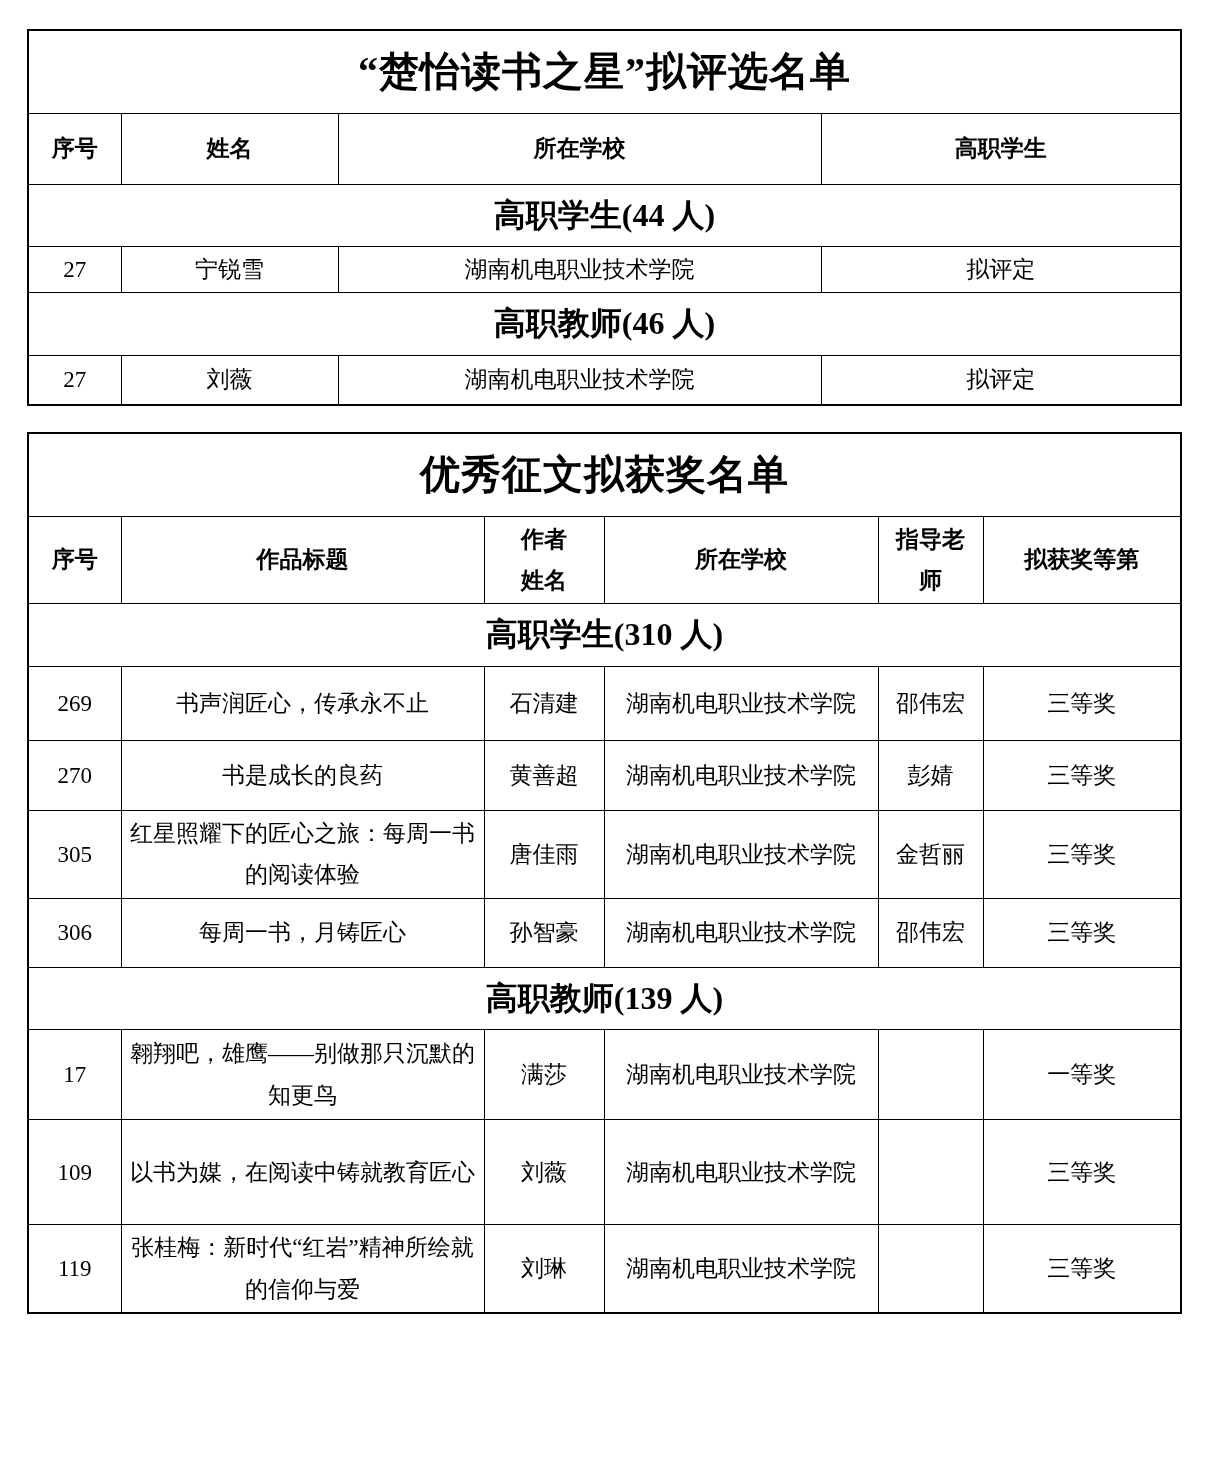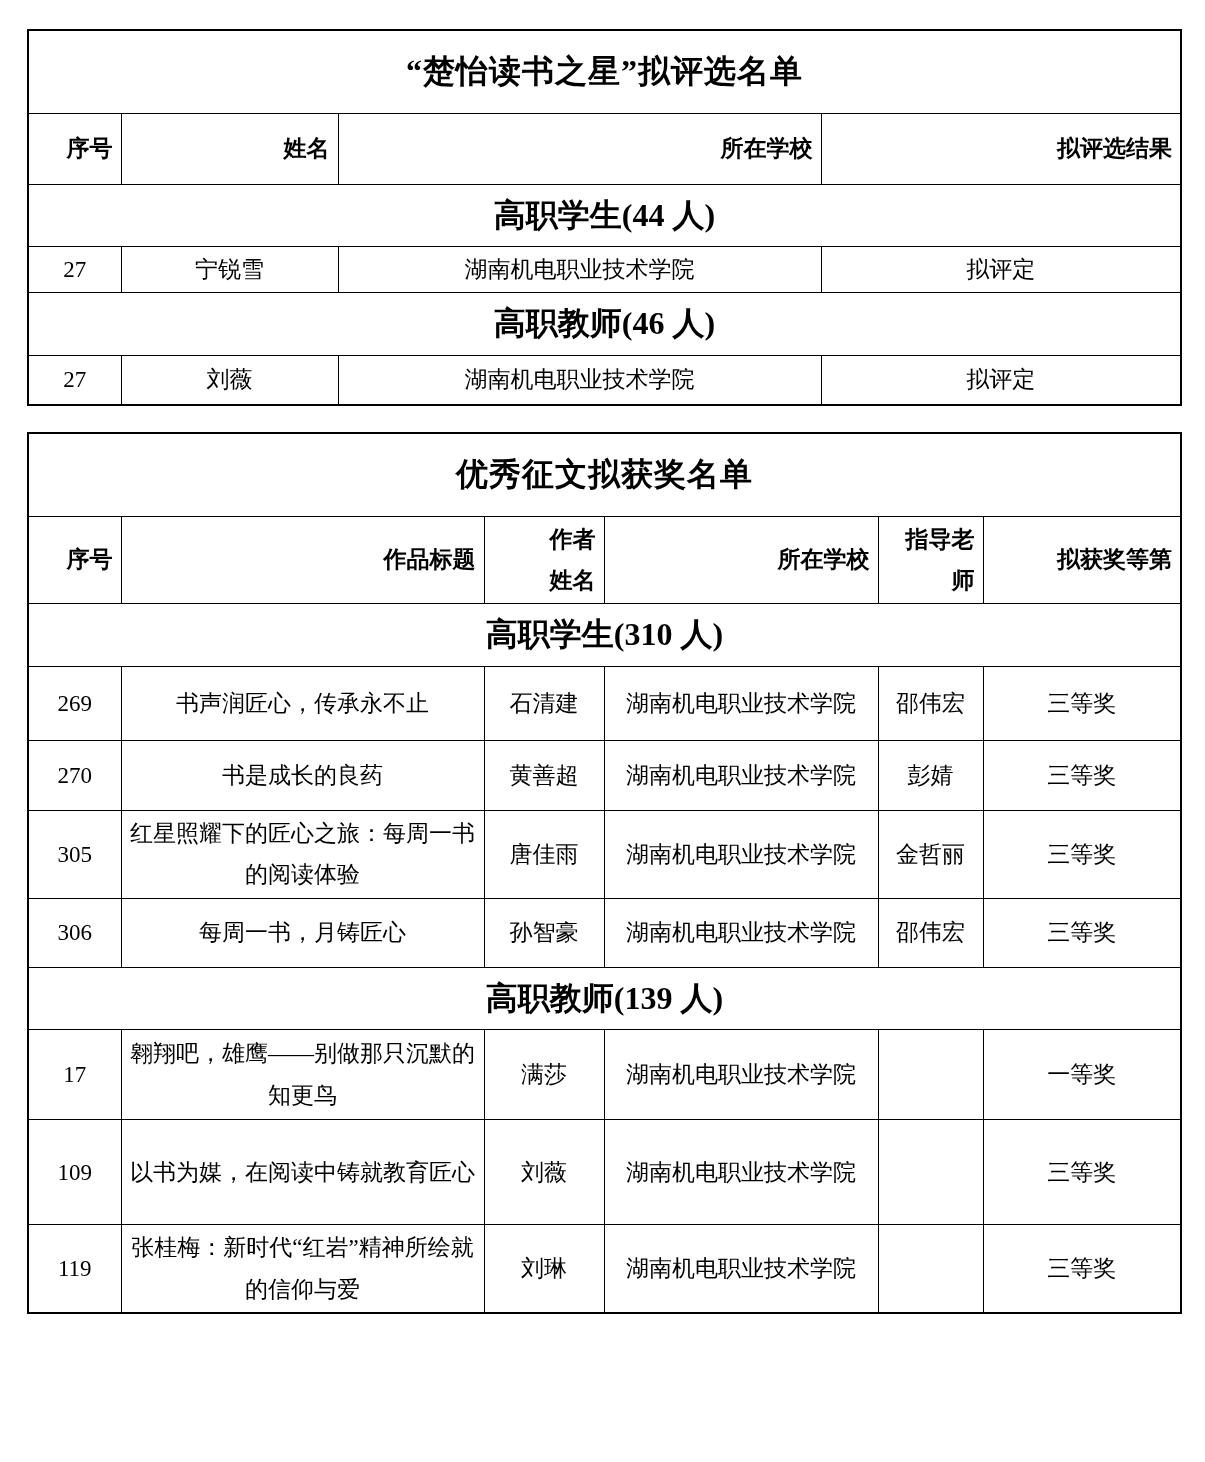"“楚怡读书之星”拟评选名单" td.tbl-title { font-size: 32px -> 40px }
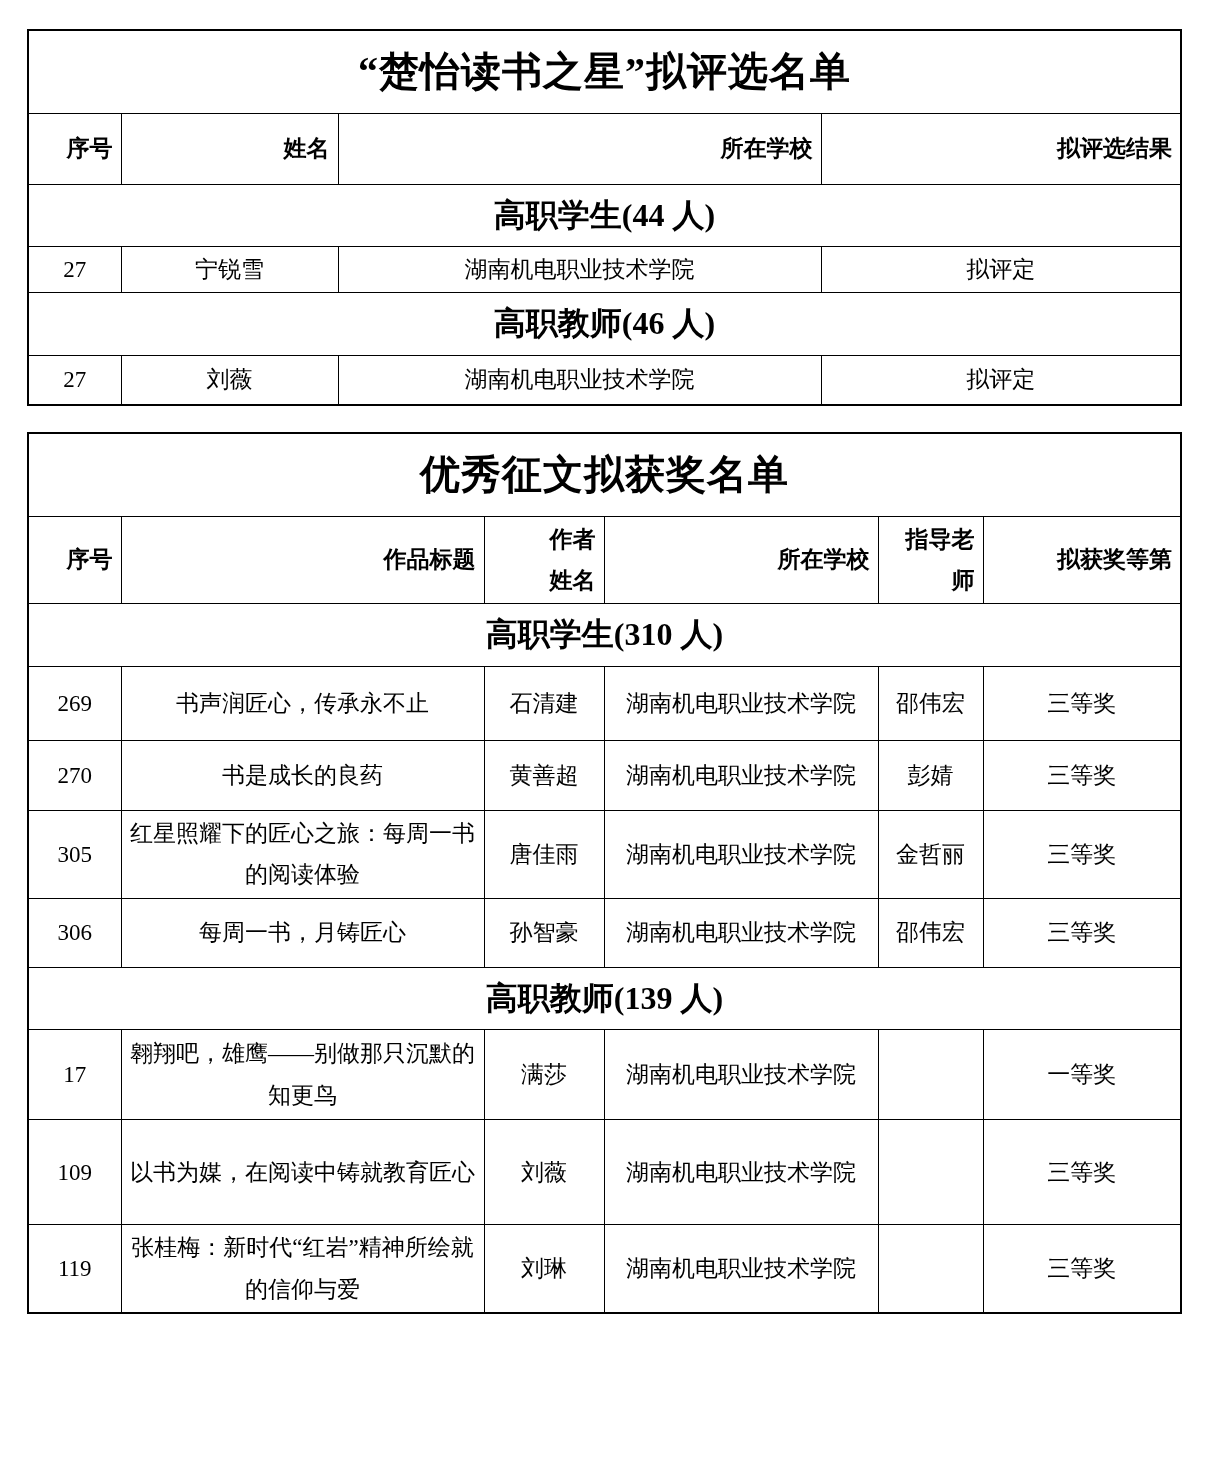"序号" td.head { text-align: right -> none }
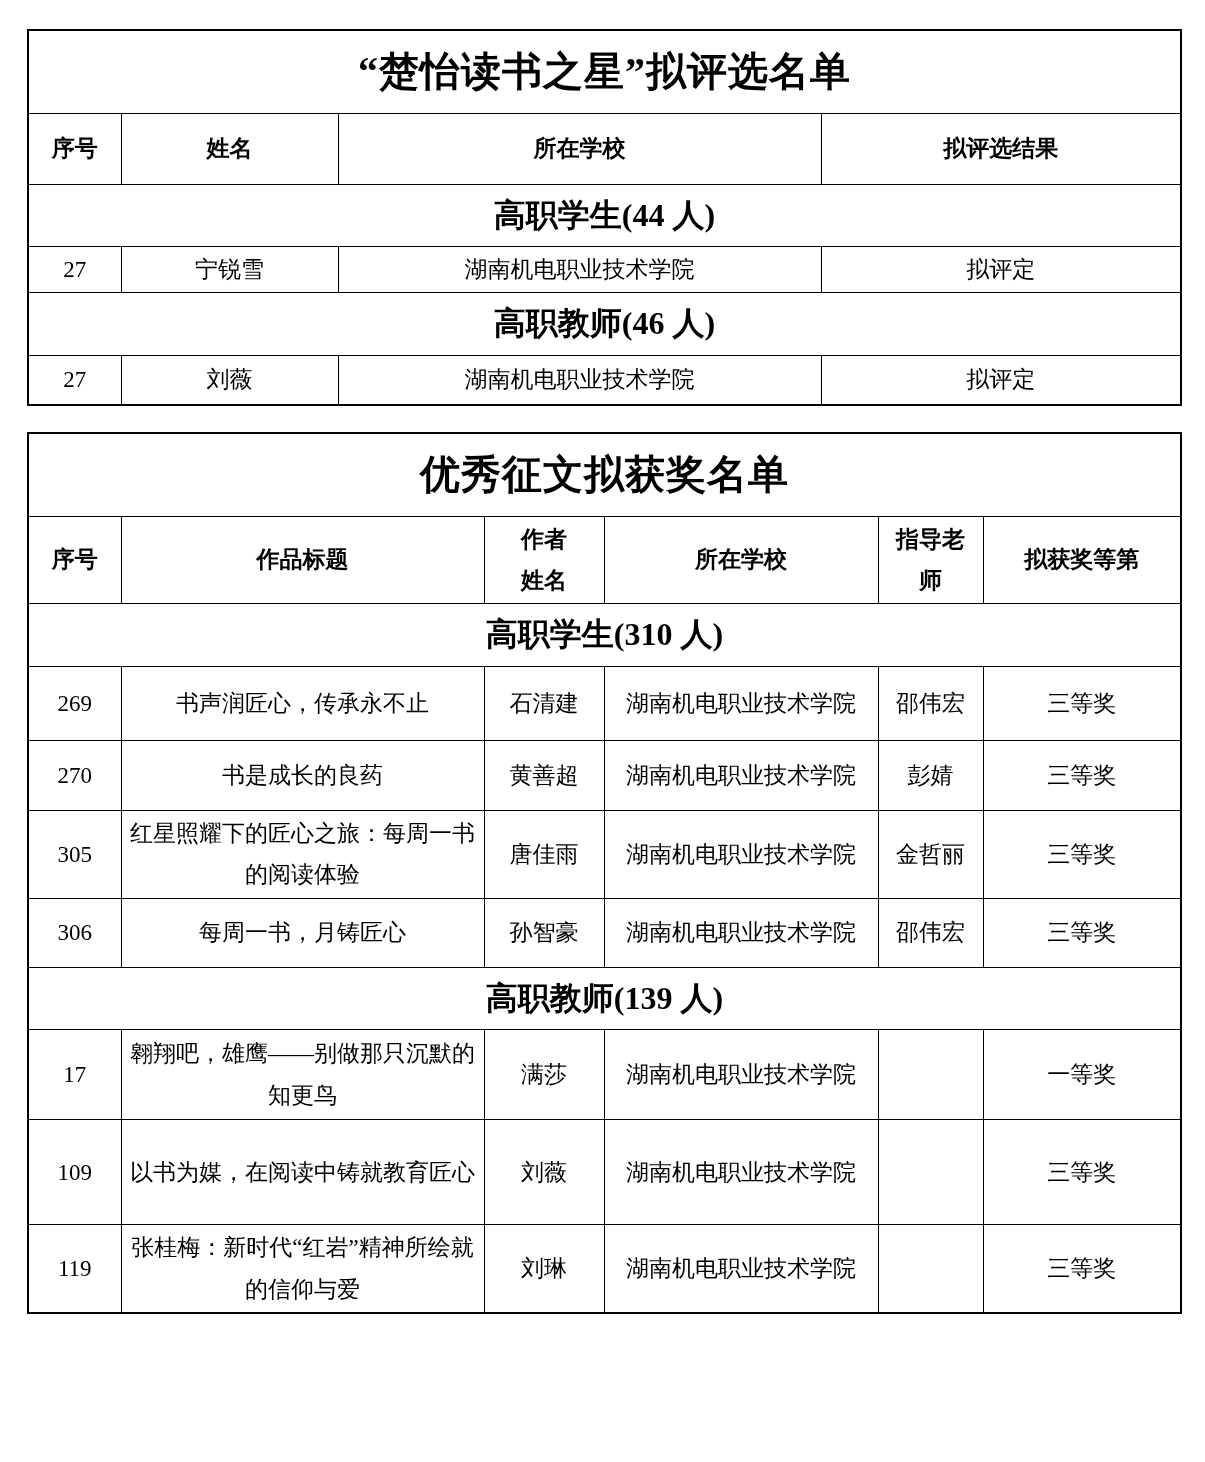"拟评选结果" td.head { text: 拟评选结果 -> 高职学生 }
